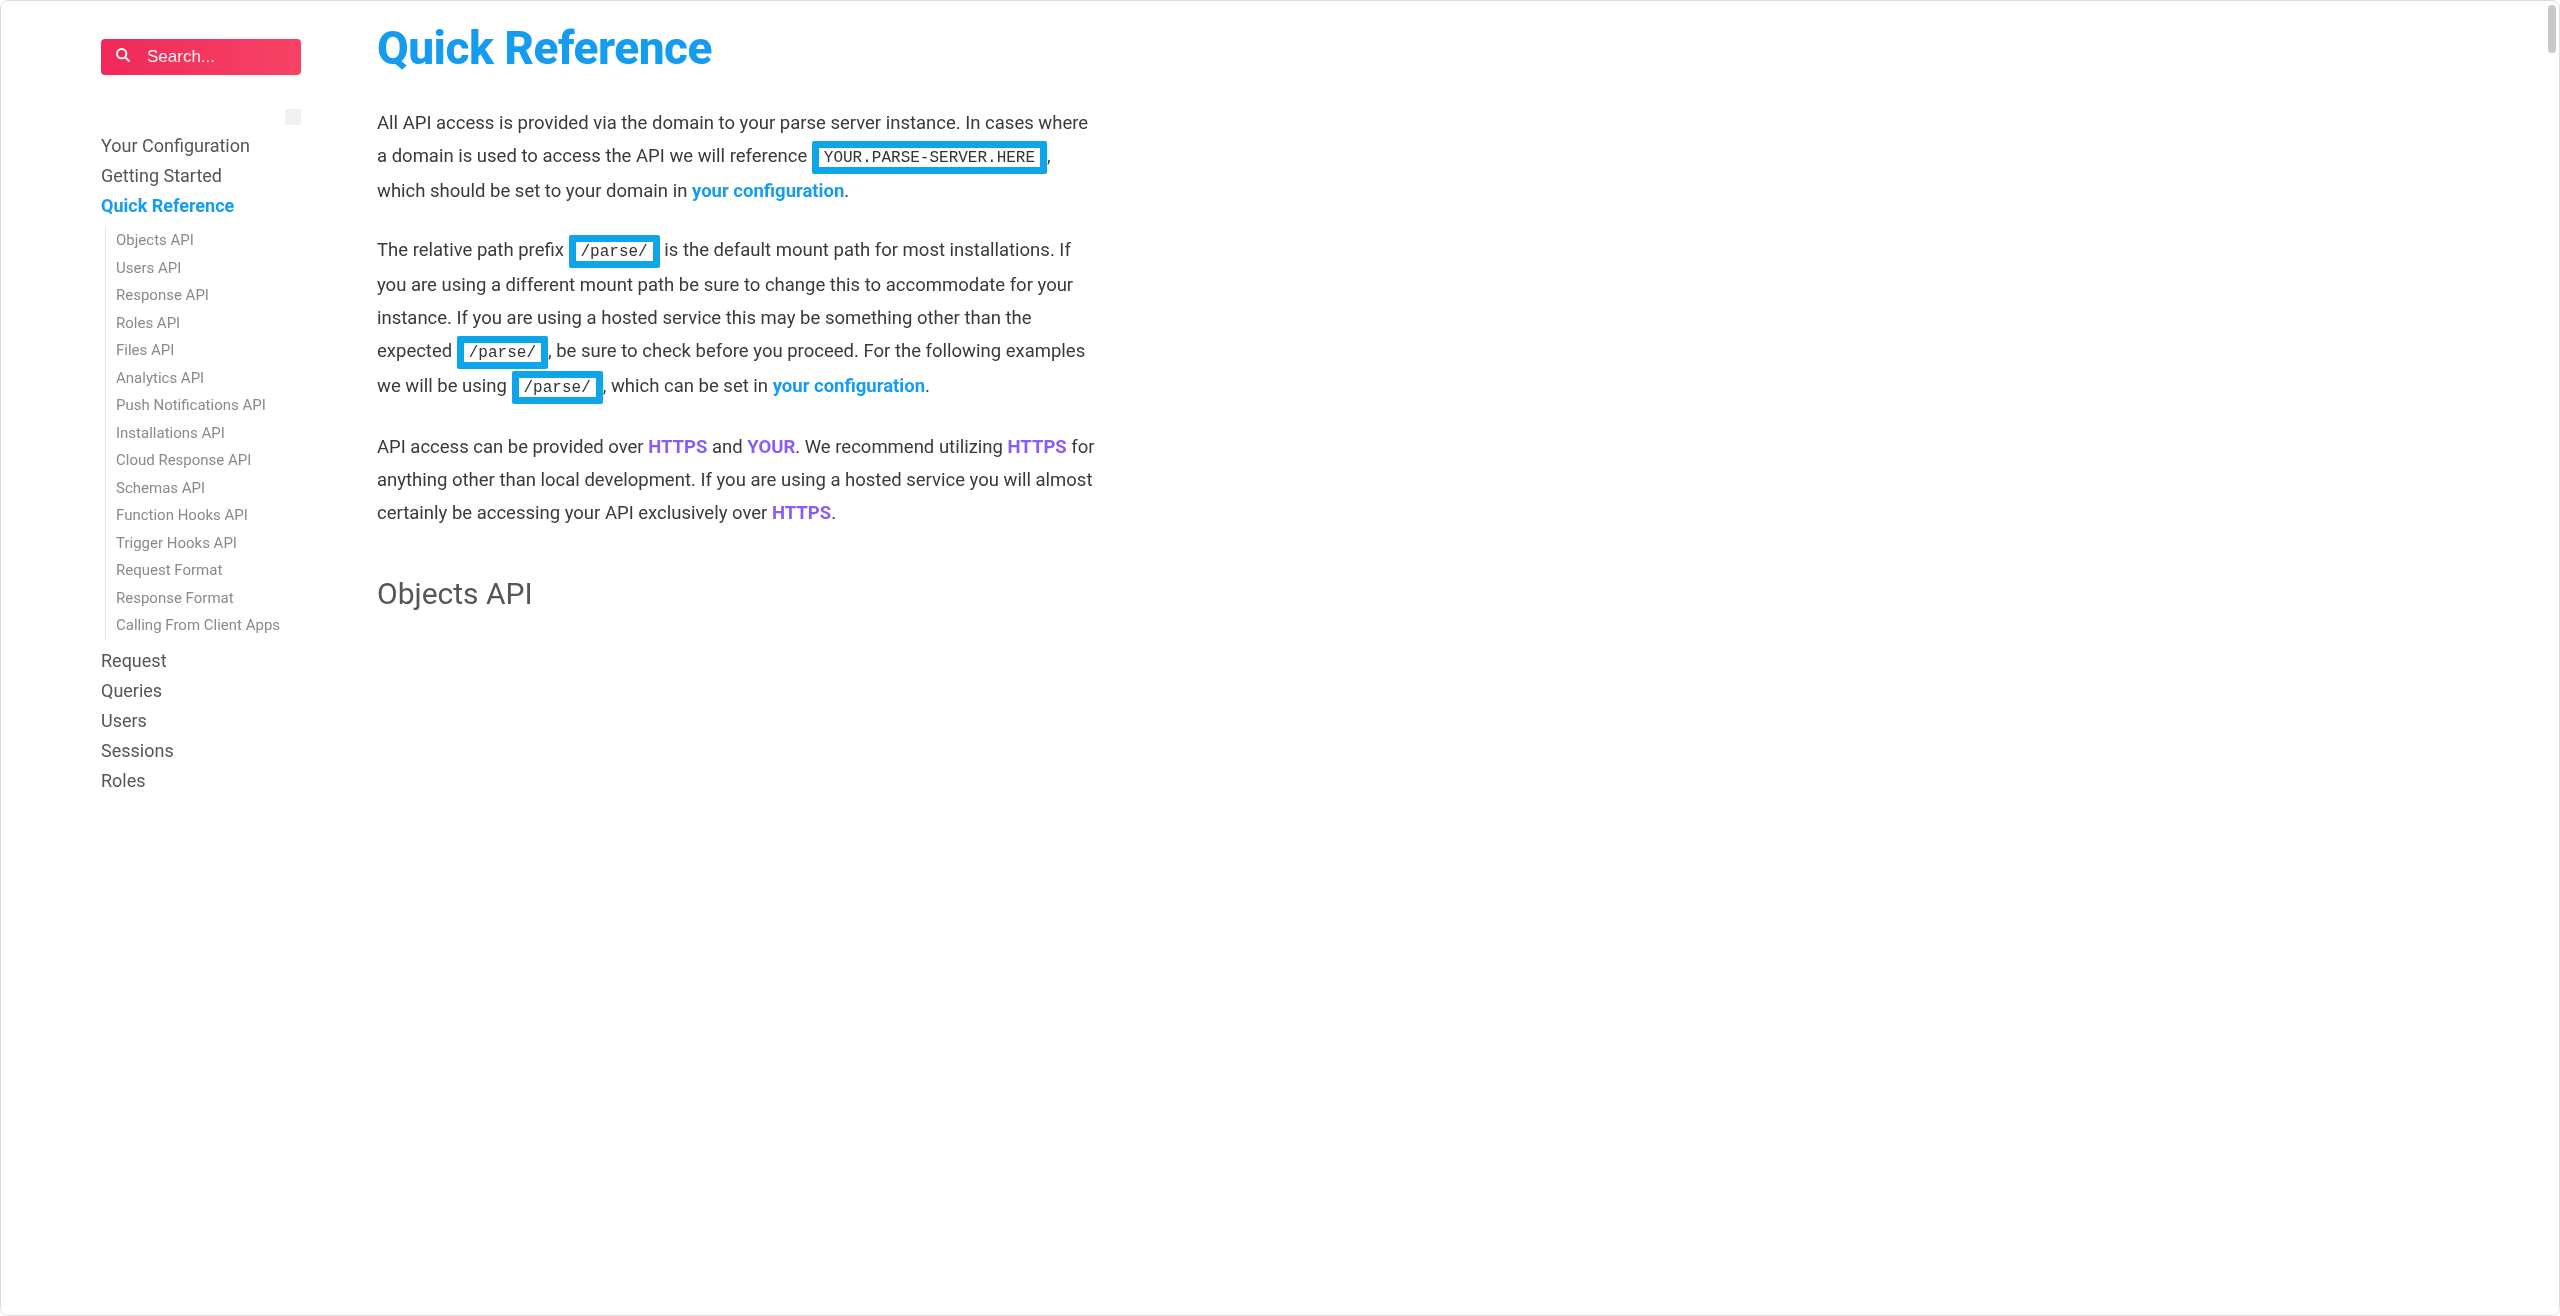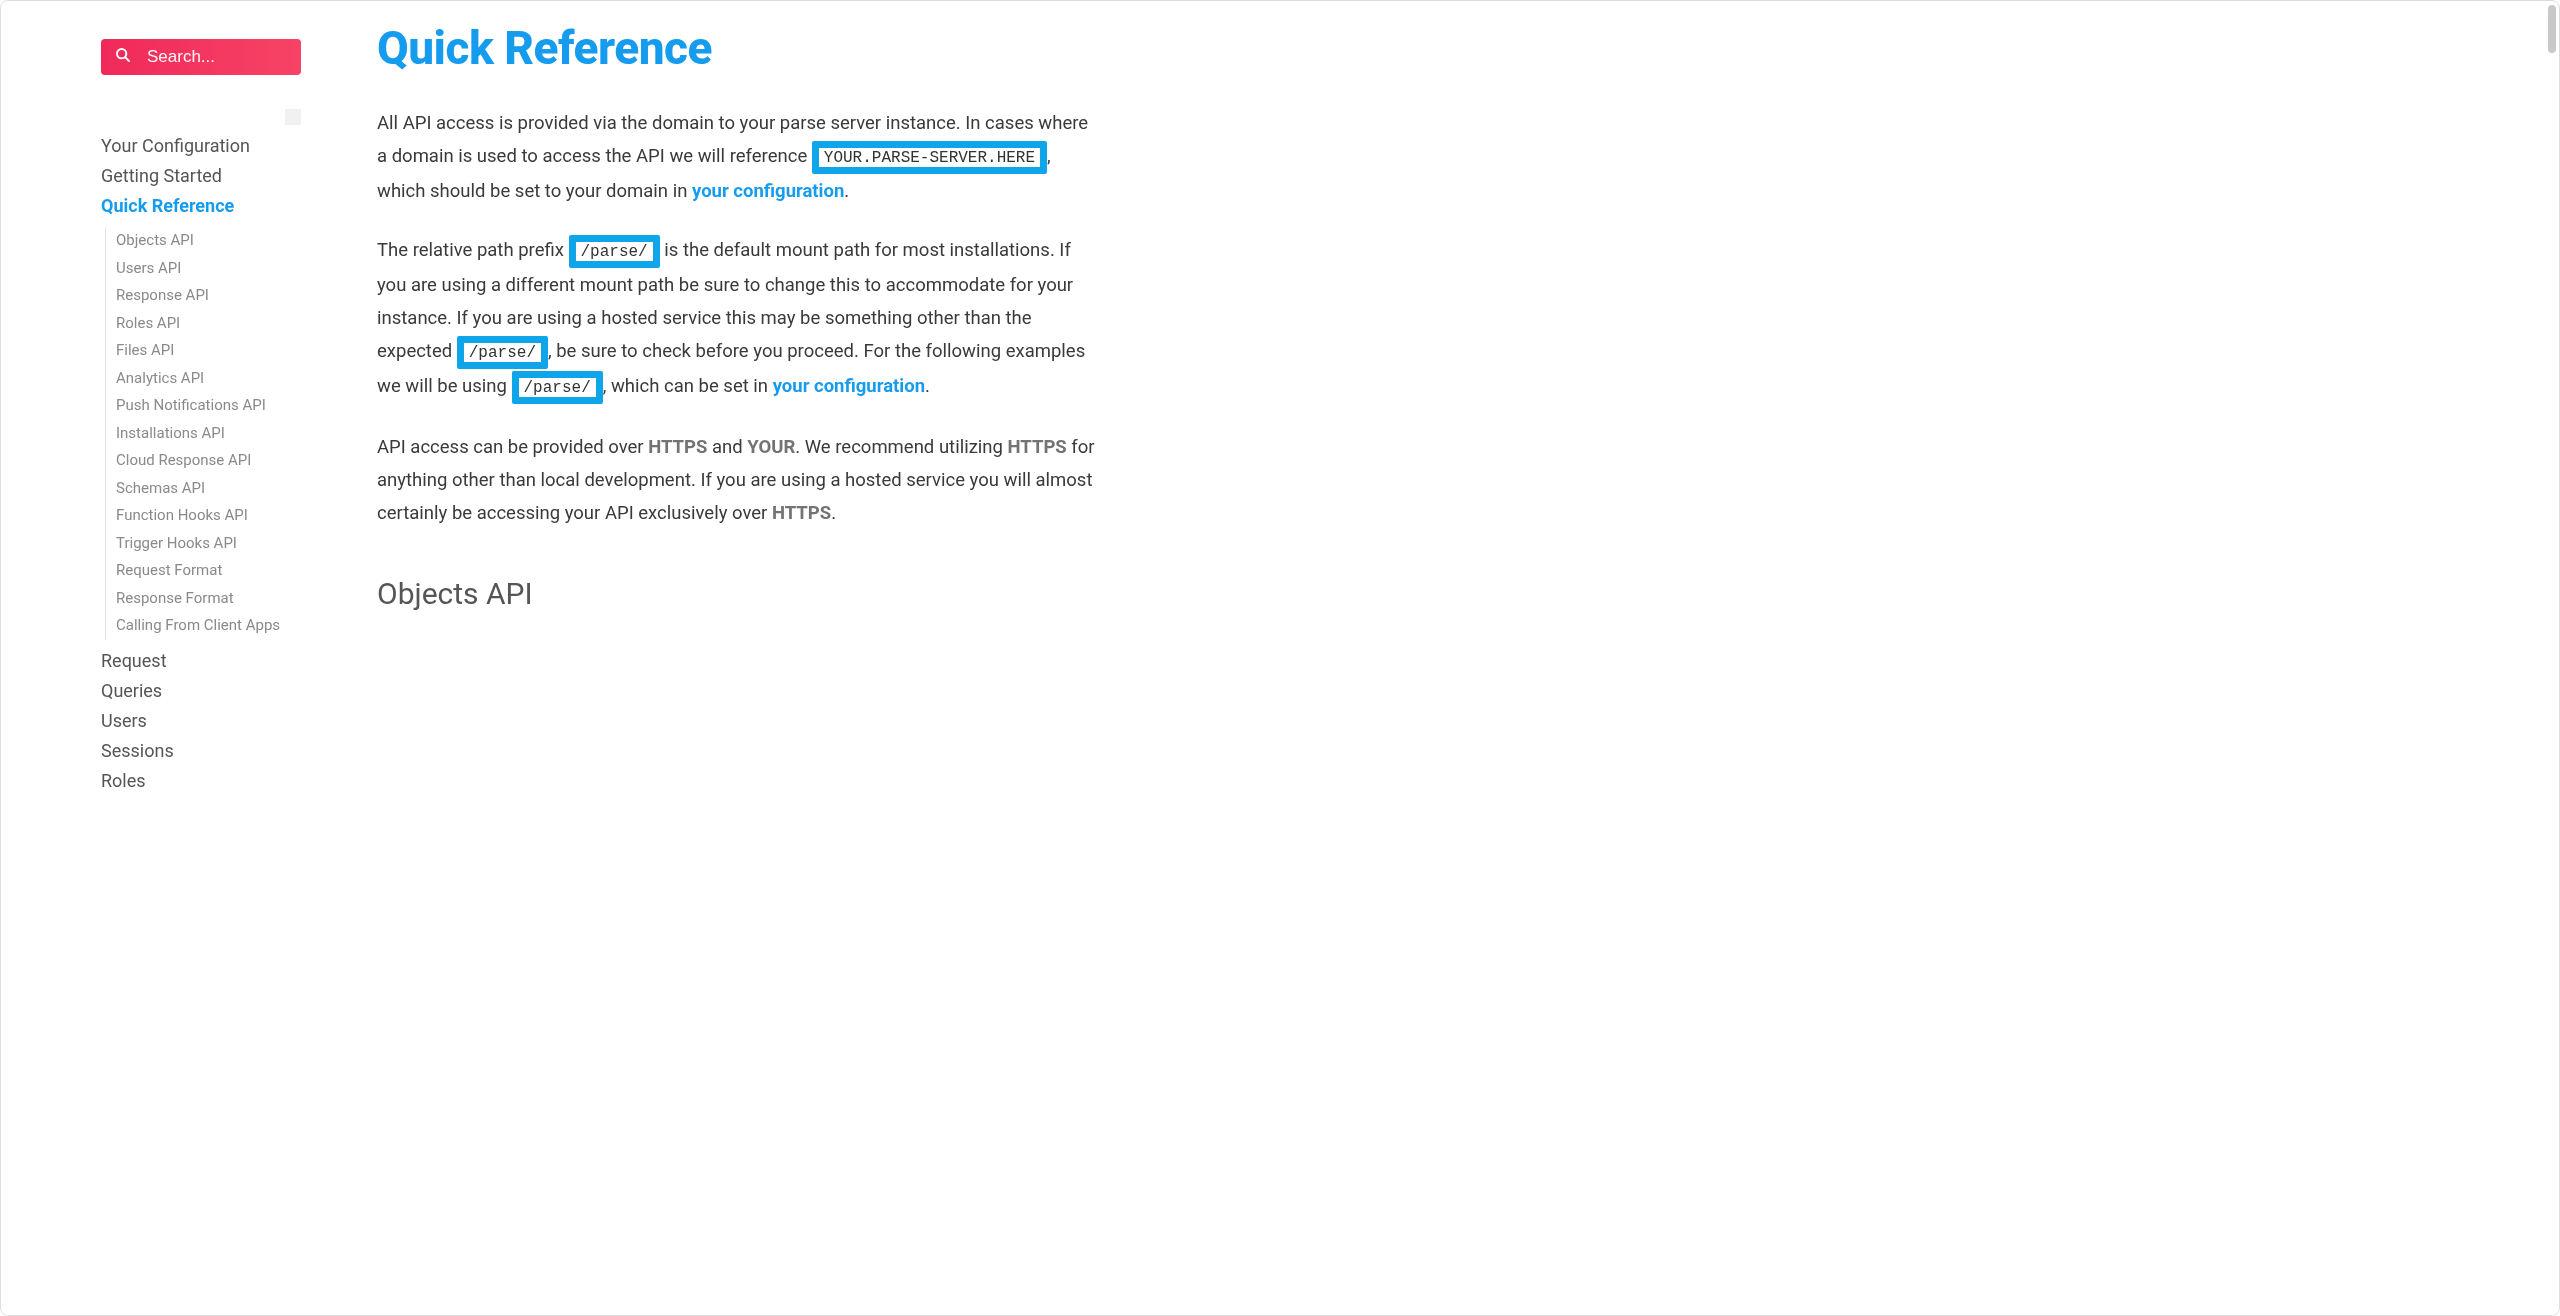"HTTPS" .content strong { color: #737373 -> #8b5cf6 }
